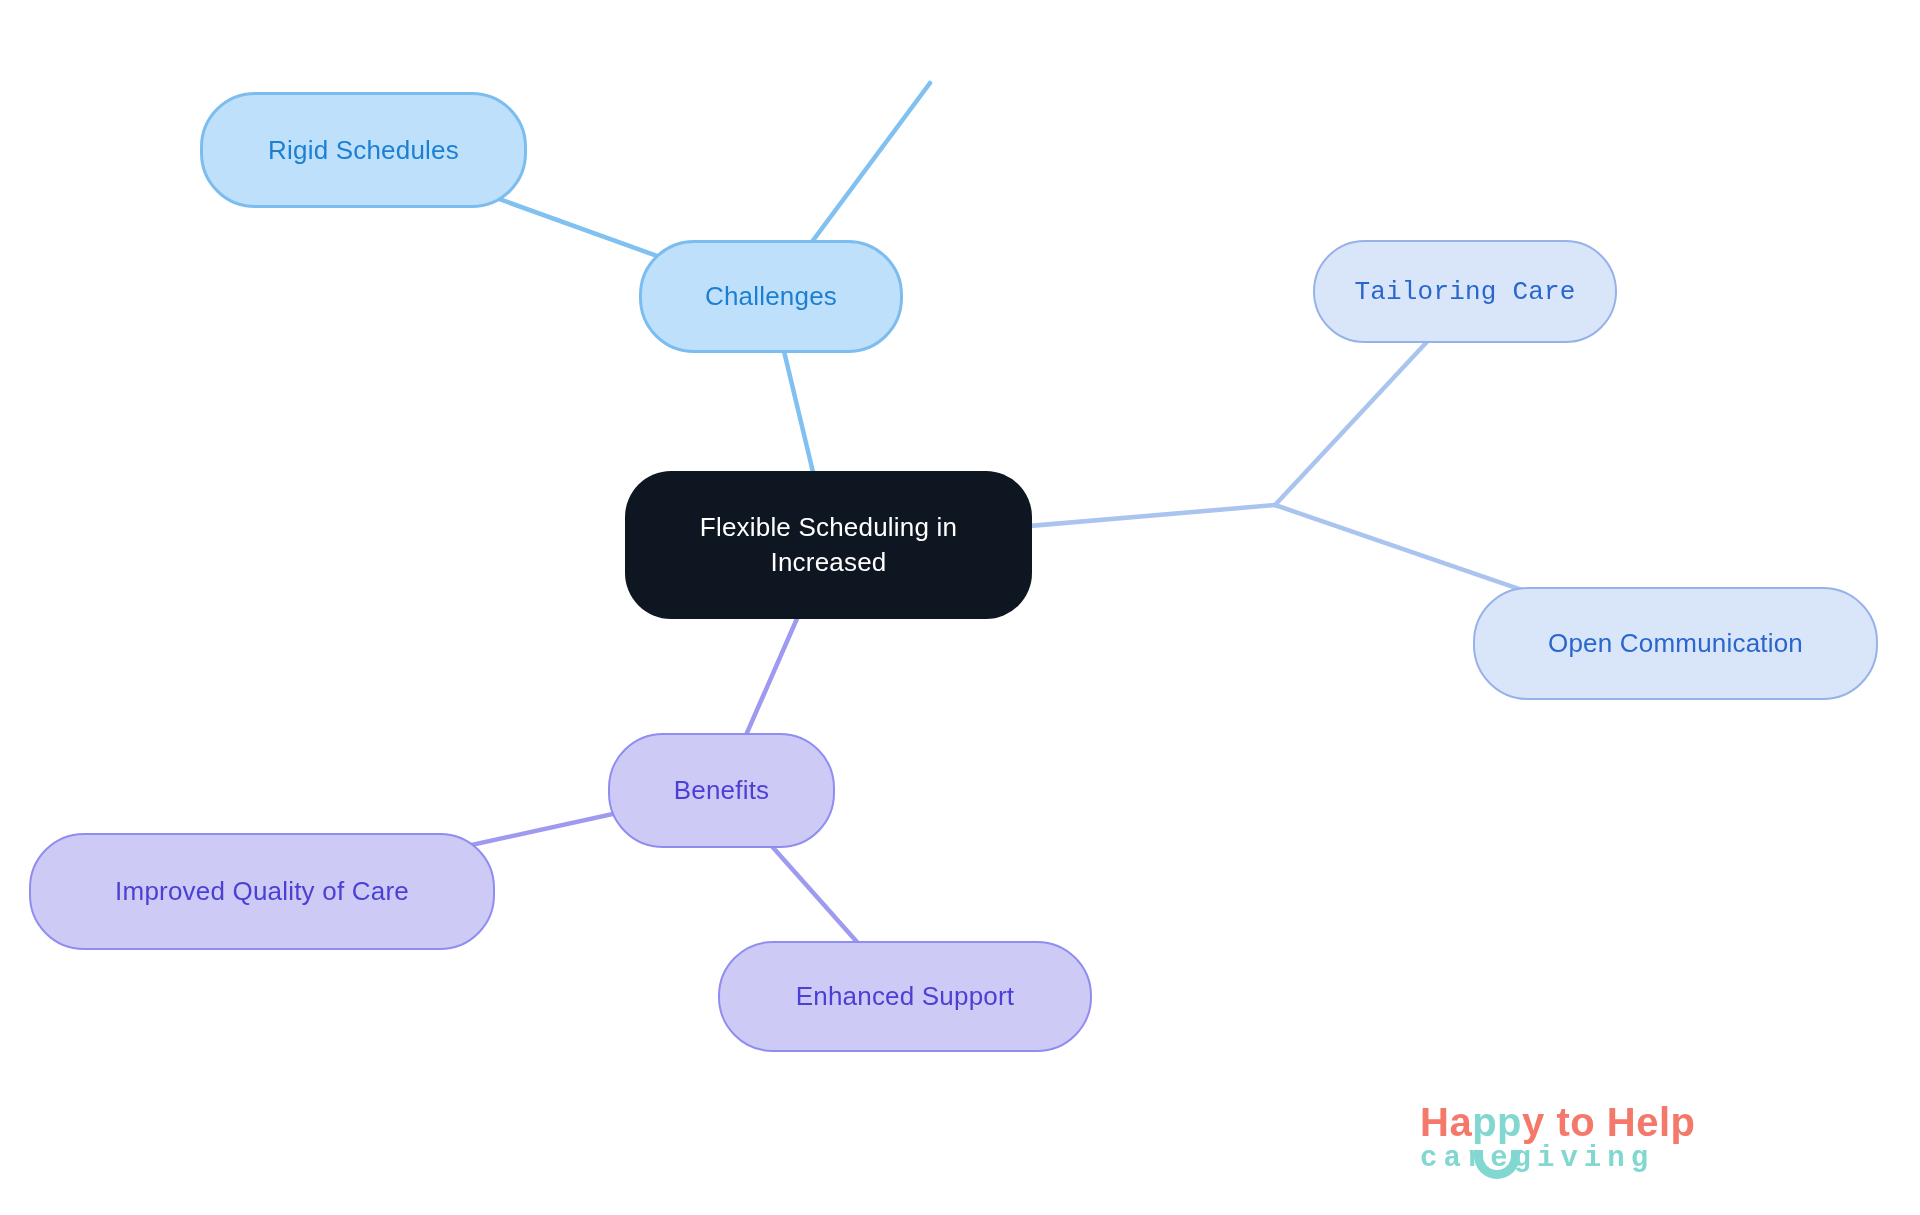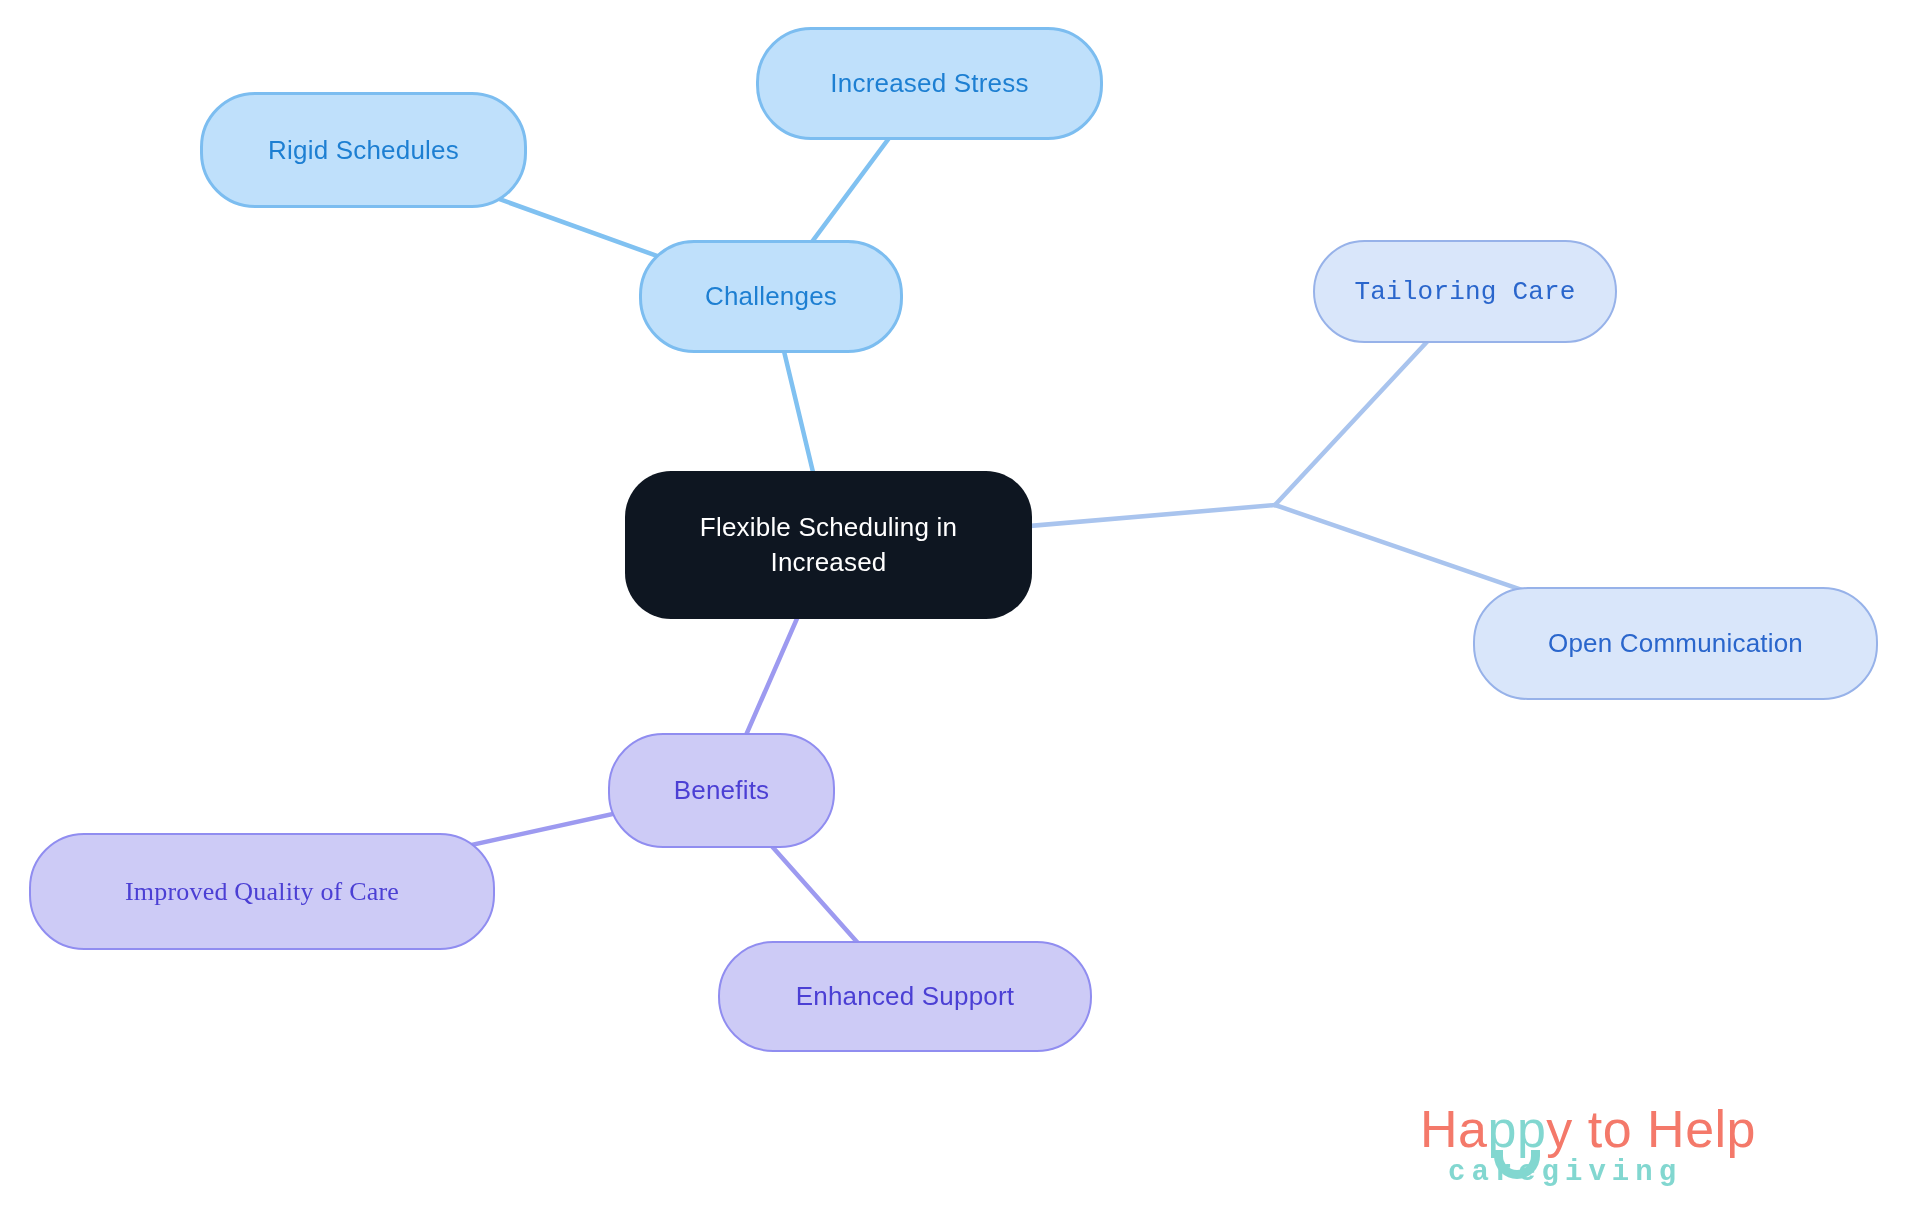"Increased Stress" div.node { html: <div> <span>Increased Stress</span> </div> -> none }
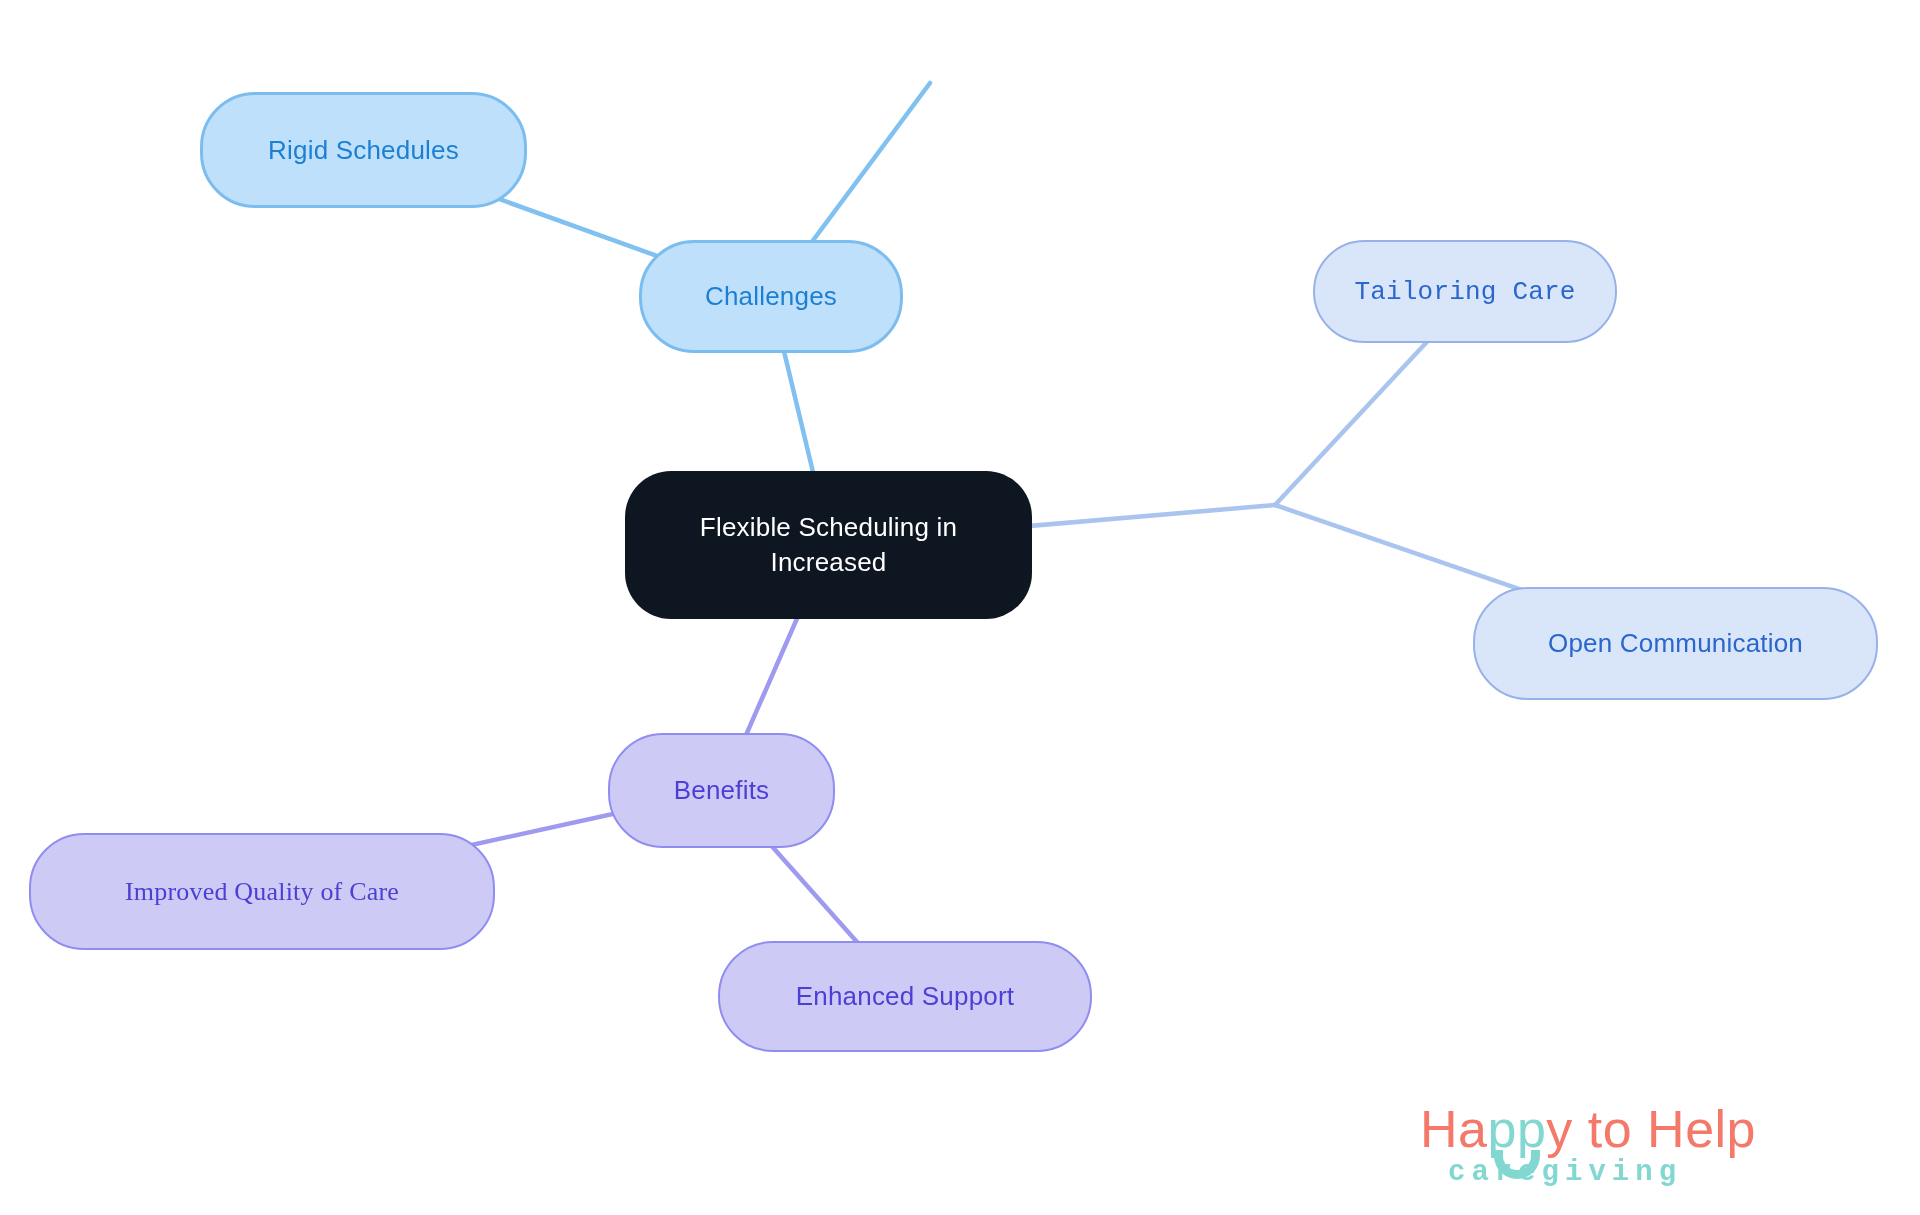"Improved Quality of Care" .n-improved { font-family: Liberation Serif, serif -> none }
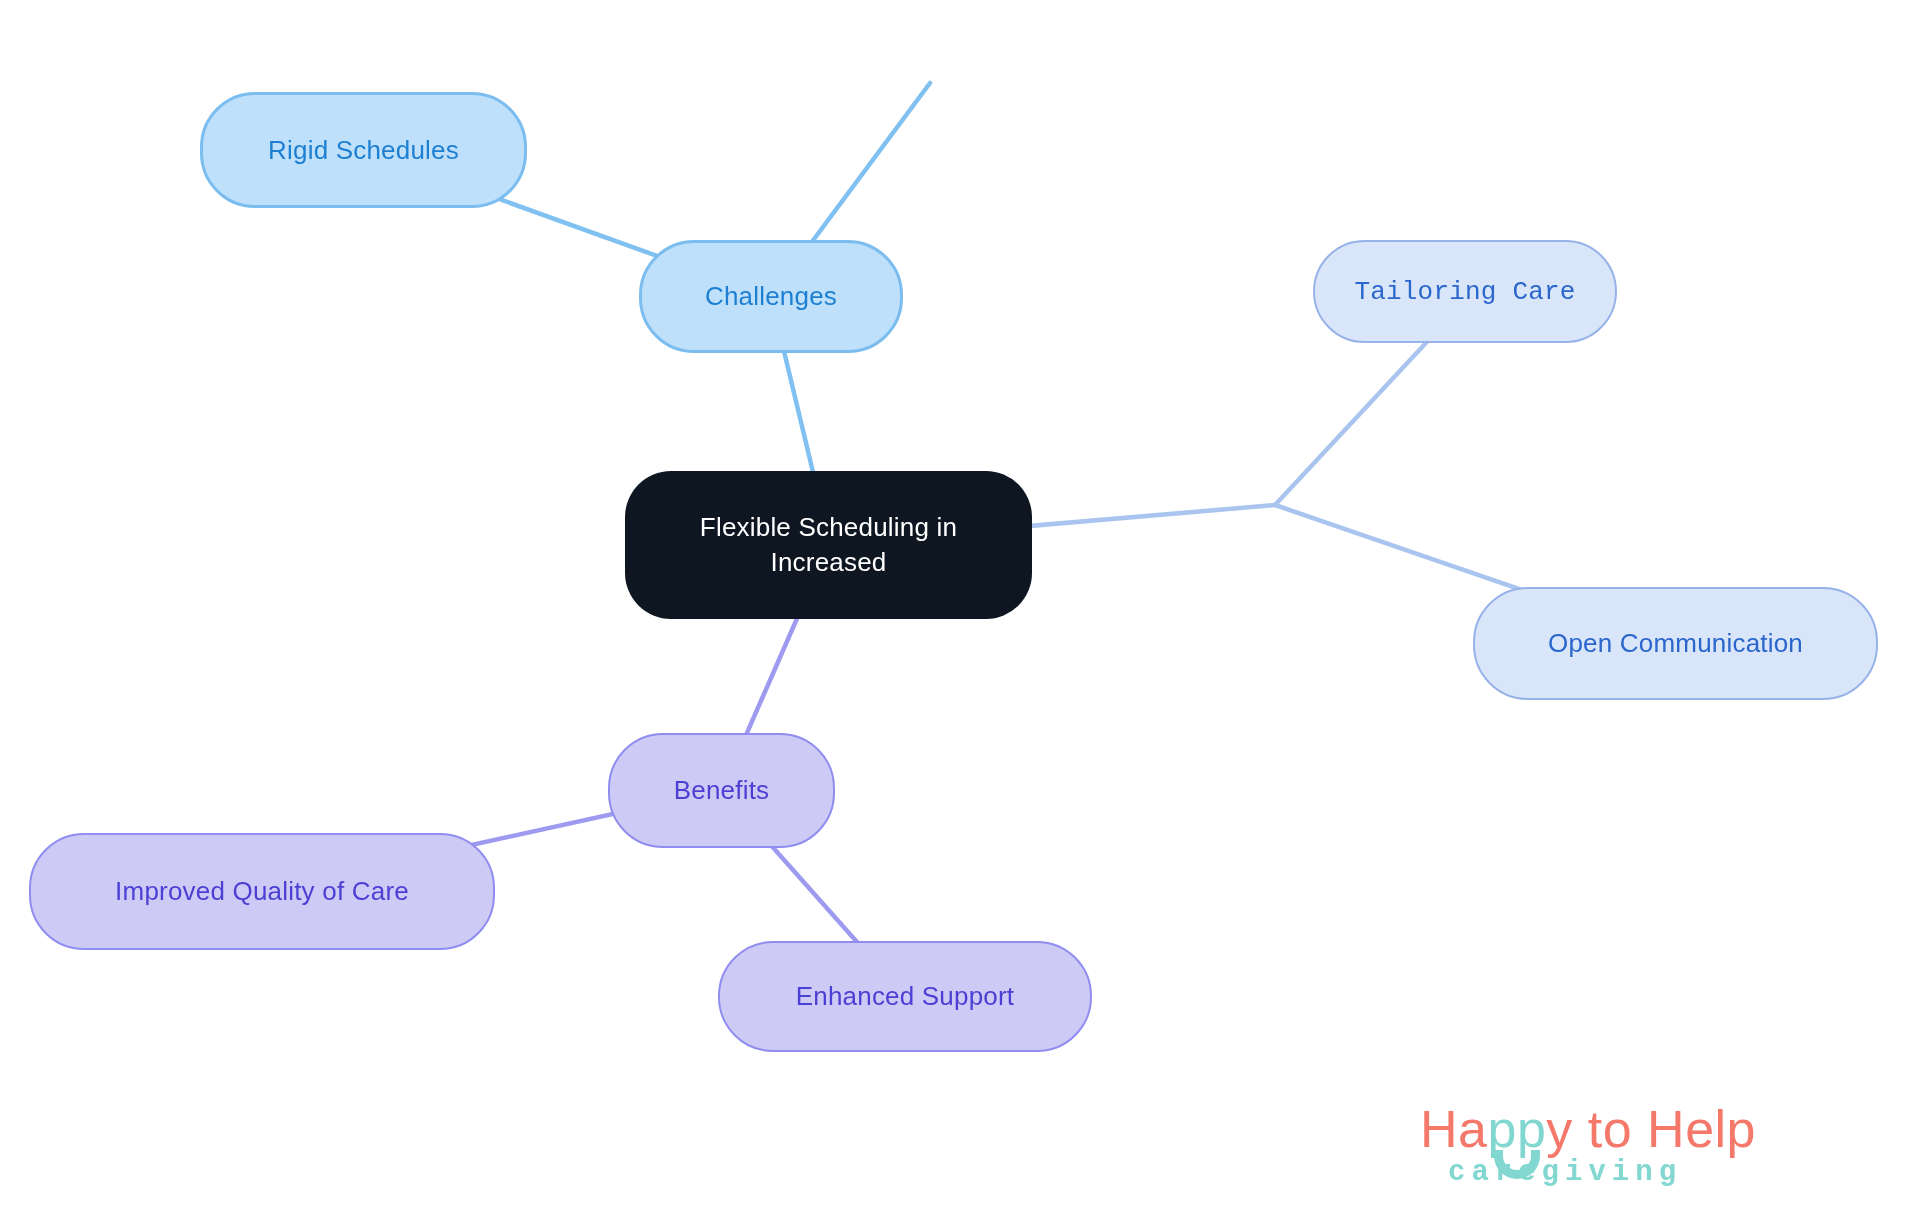"Happy to Help" .logo-main { font-size: 52px -> 40px; font-weight: normal -> bold }
